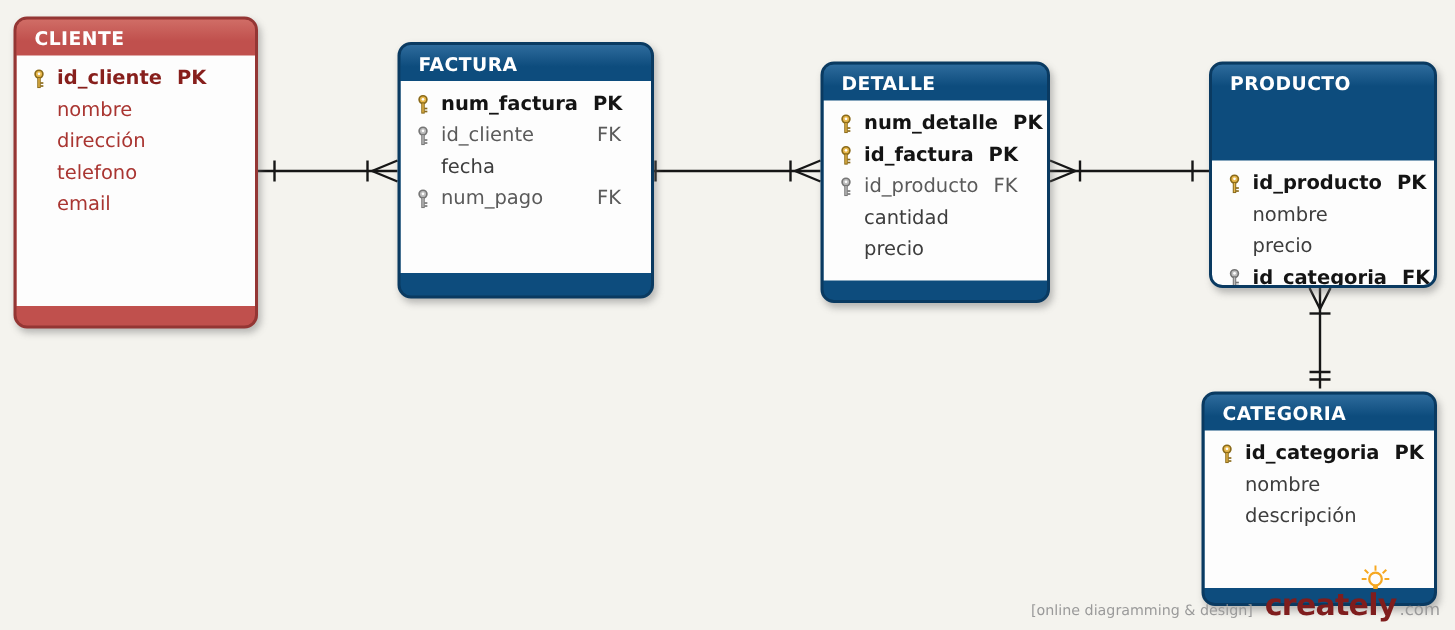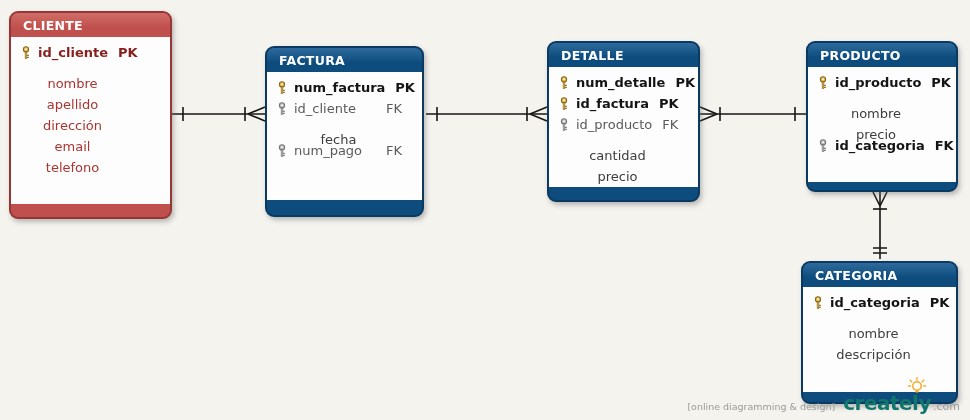"FACTURA" div.entity { top: 46px -> 28px; width: 159px -> 171px }
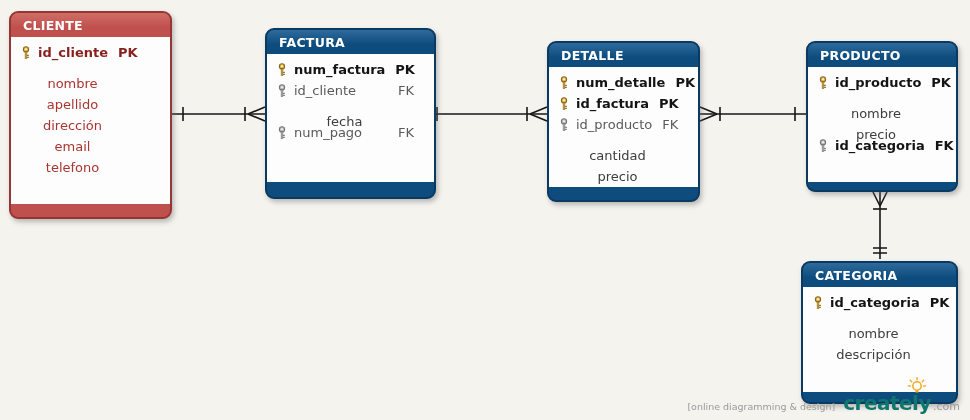"PRODUCTO" div.entity { gap: none -> 40px }
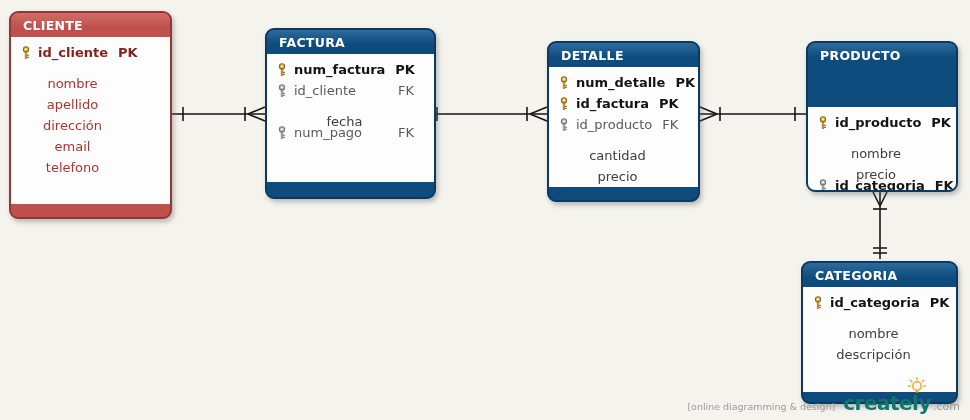"nombre" .row-plain { flex-direction: column -> none }
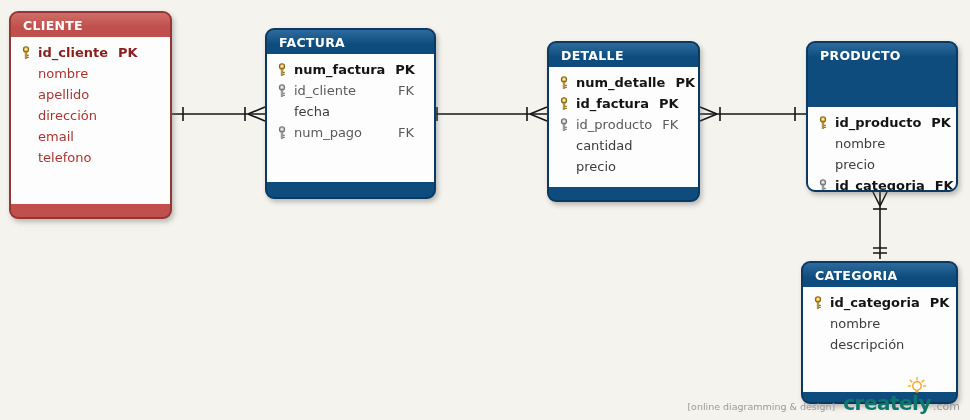"apellido" div.frow { html: <div> <span></span> <span>apellido</span> </div> -> none }
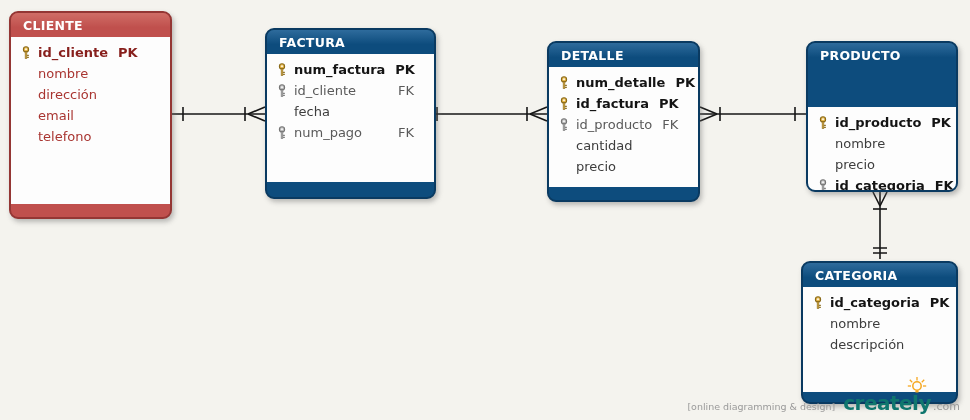"email" div.frow { order: before "telefono" -> after "telefono" }
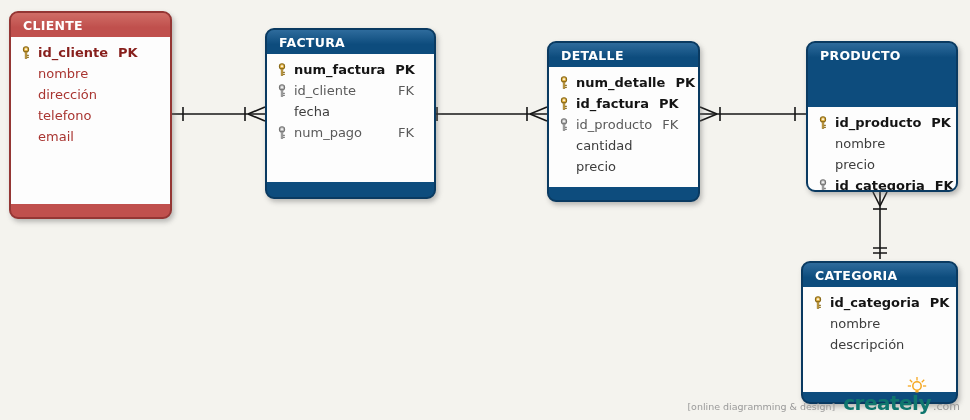"creately" #wm-brand { color: #0f766e -> #7f1d1d }
